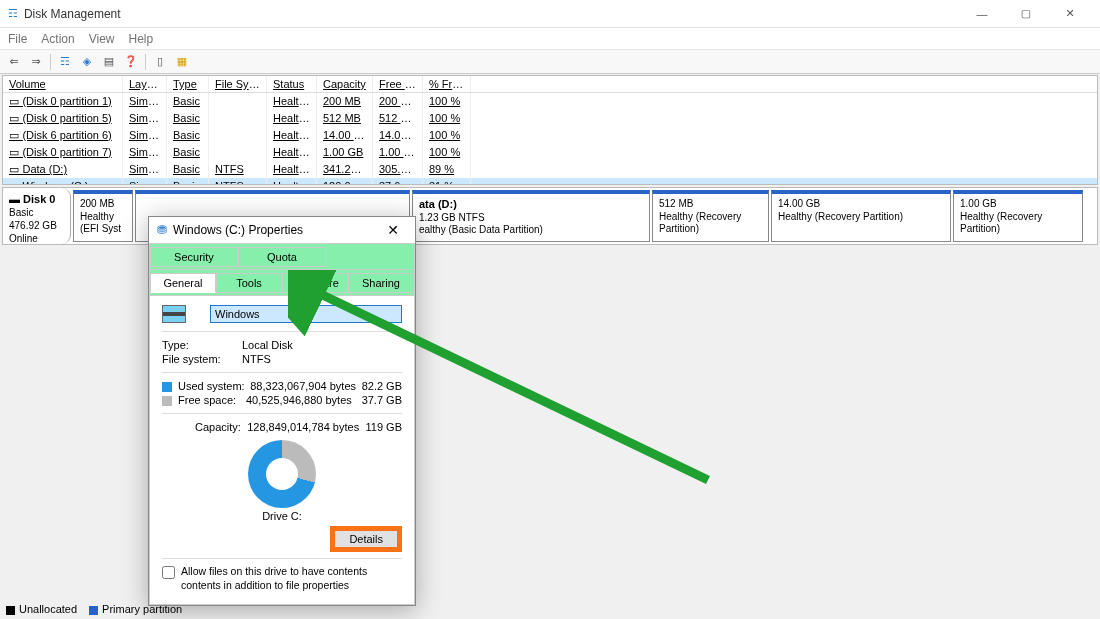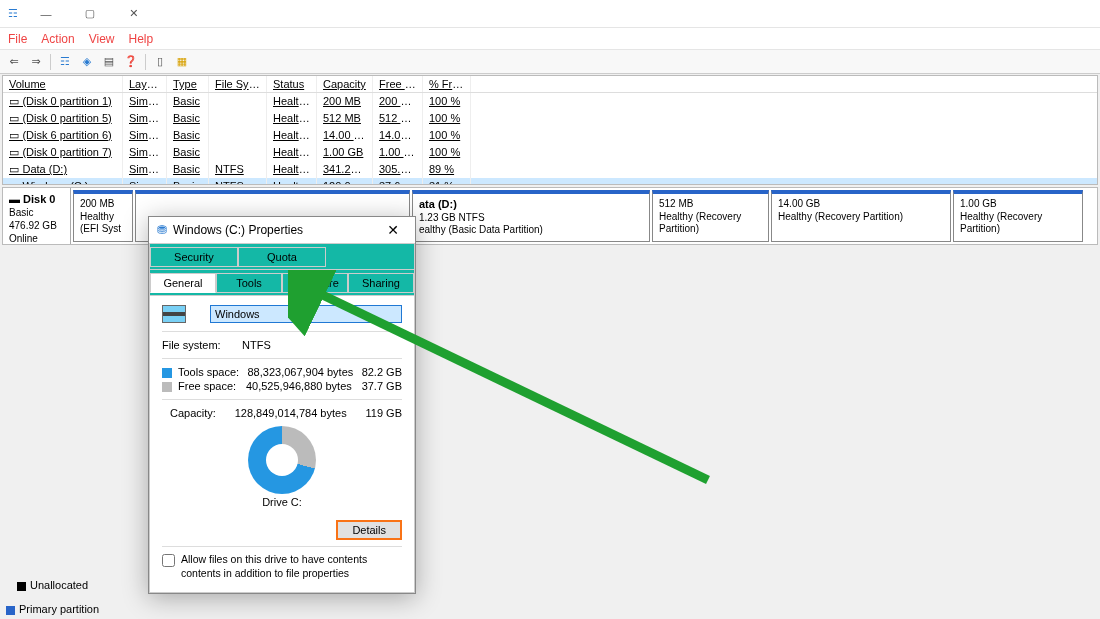"Disk Management" span.title { html: none -> <span>Disk Management</span> }
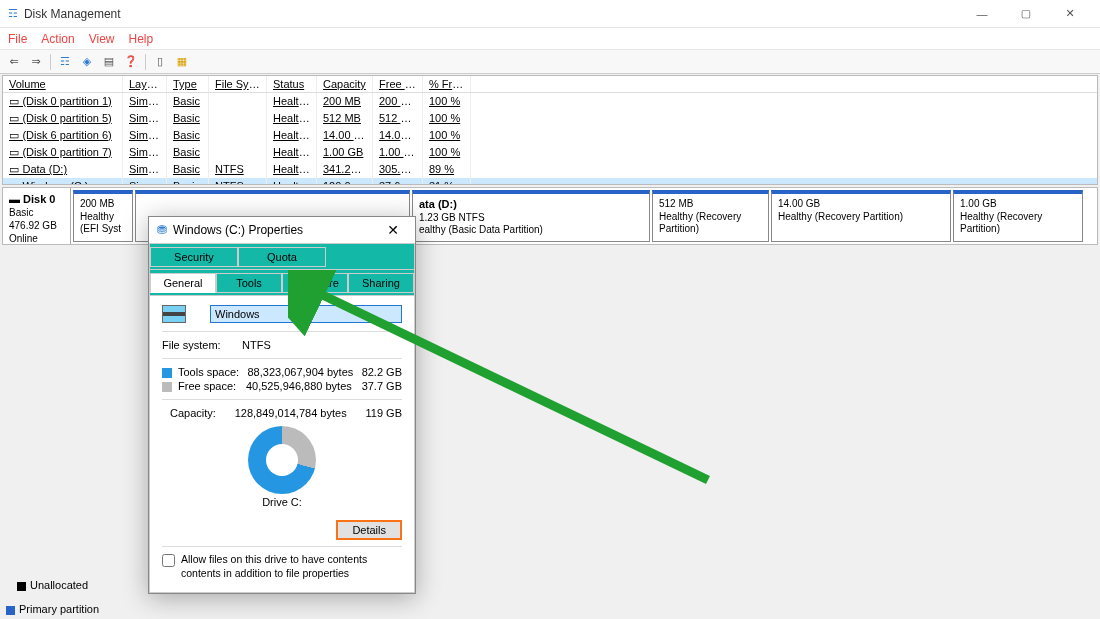"File" .menubar { color: #ef4444 -> #737373 }
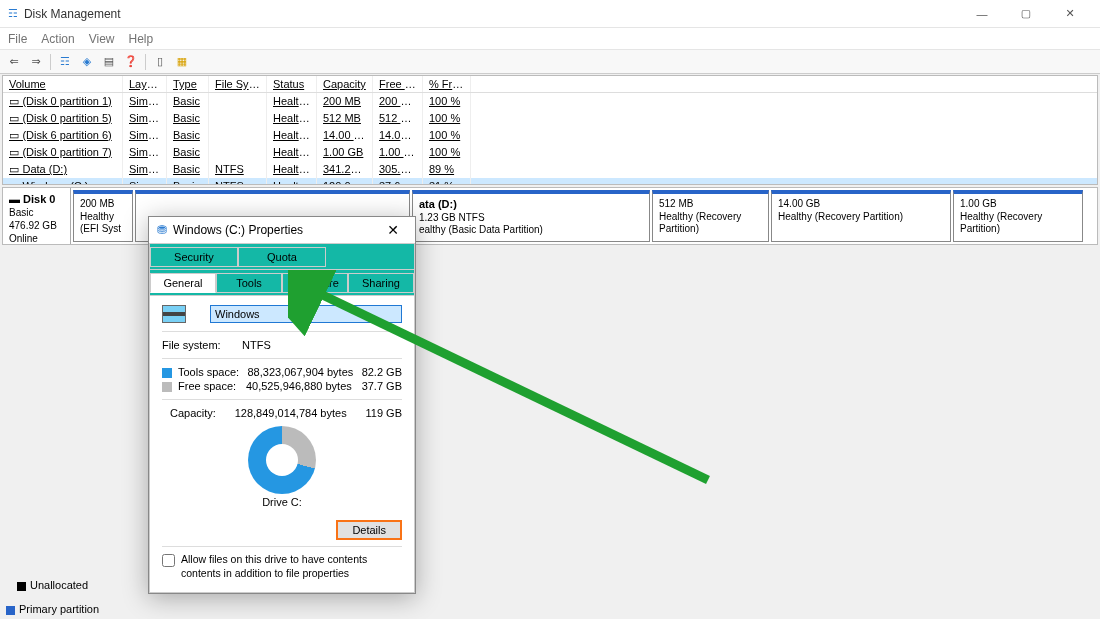"▬ Disk 0" .diskinfo { border-radius: none -> 9px }
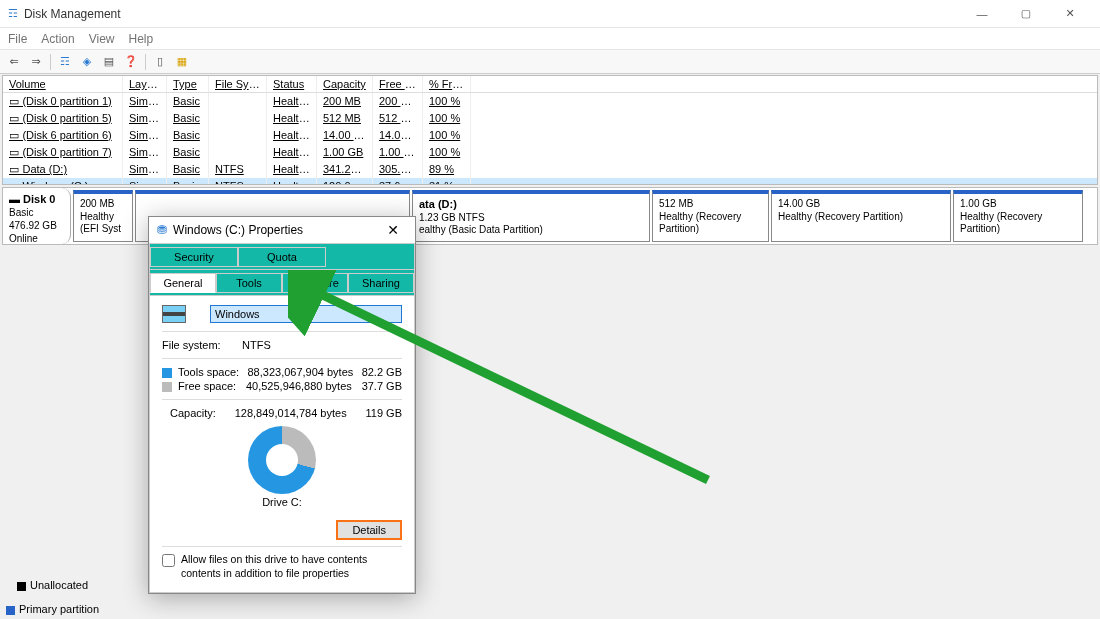"Security" .tabs div { background: #14b8a6 -> #86efac }
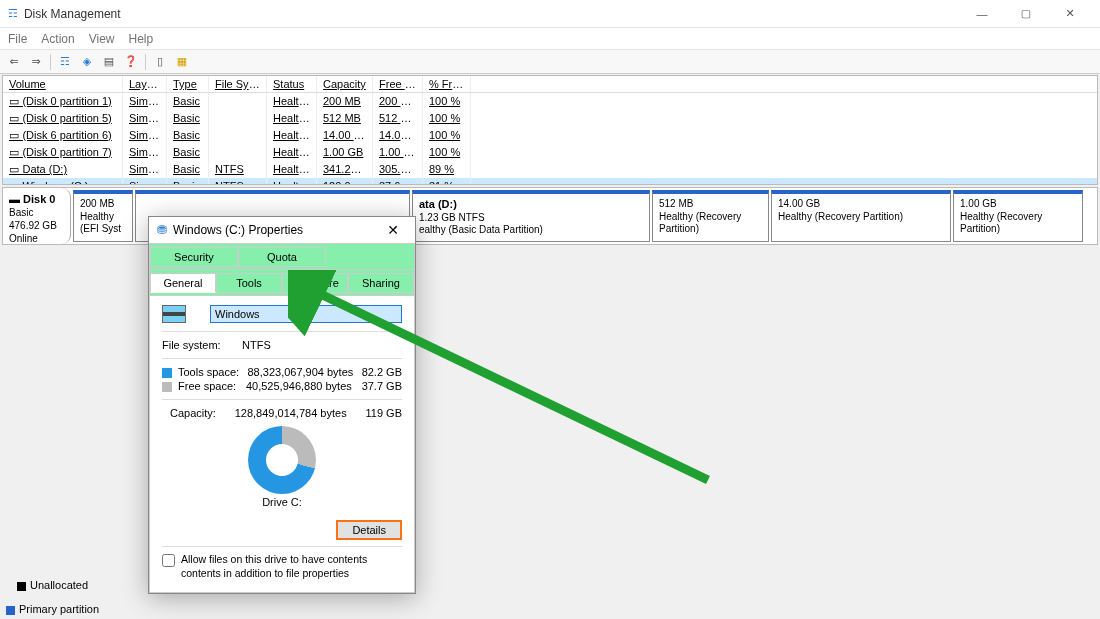"Type:" div.kv { html: none -> <div> <span>Type:</span> <span>Local Disk</span> </div> }
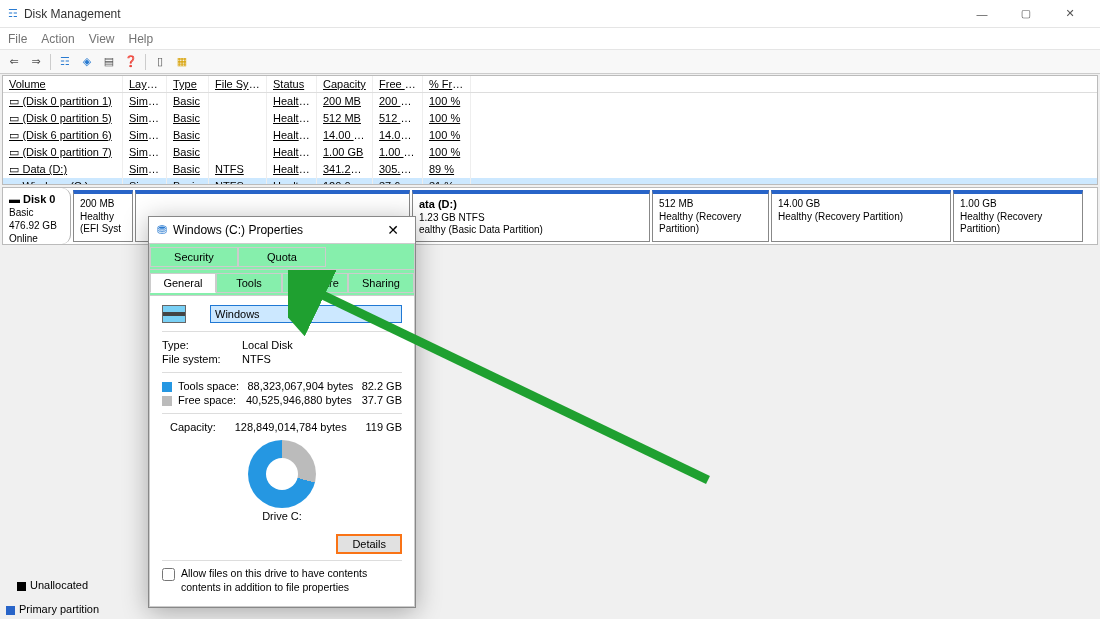"Tools space:" span { text: Tools space -> Used system }
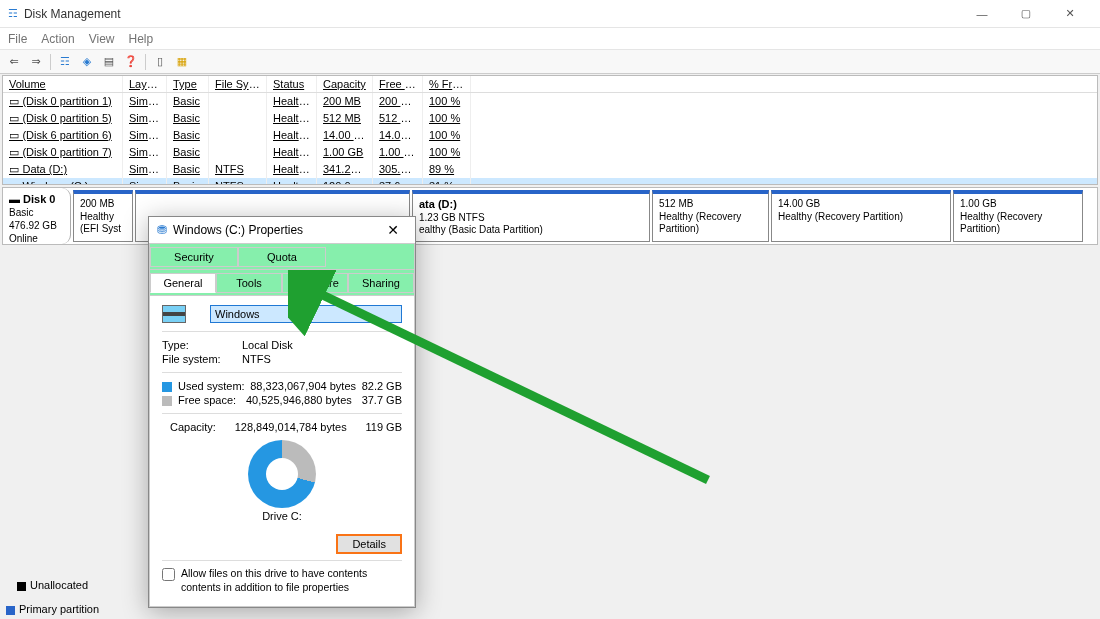"Capacity:" span { margin-left: 8px -> 33px }
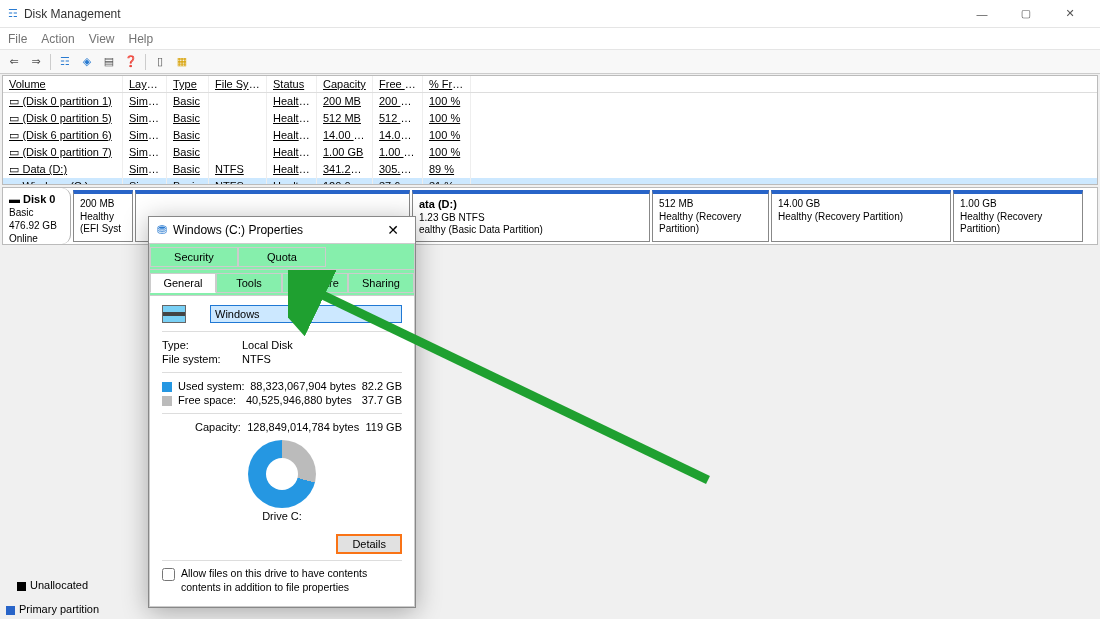"Drive C:" .drivelabel { margin-bottom: 12px -> 4px }
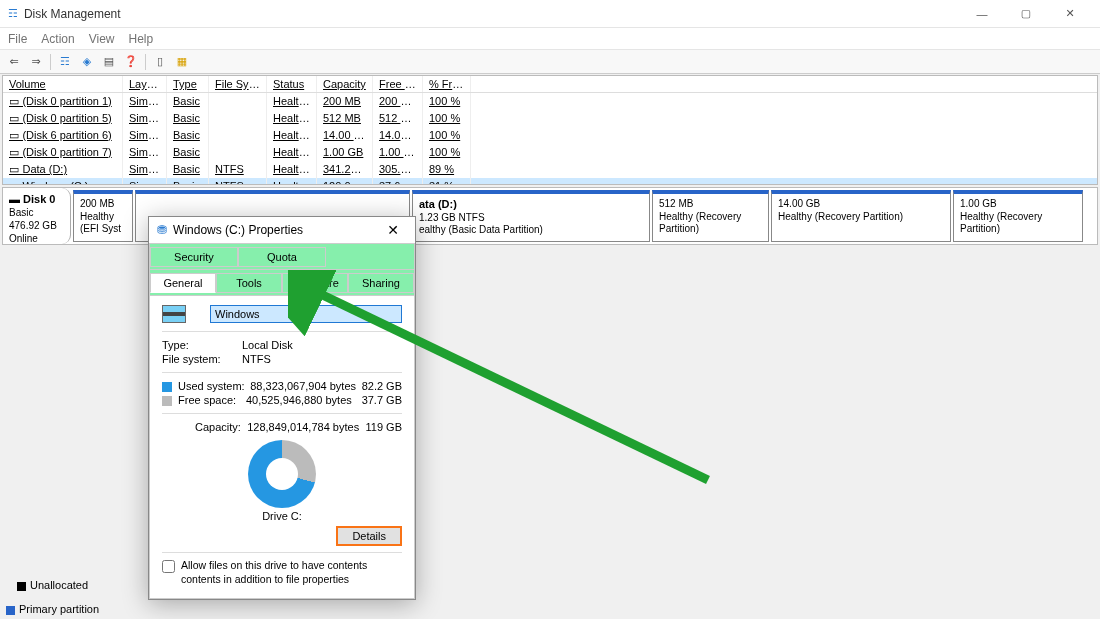"Details" .details-btn { border: 2px solid #f97316 -> 5px solid #f97316 }
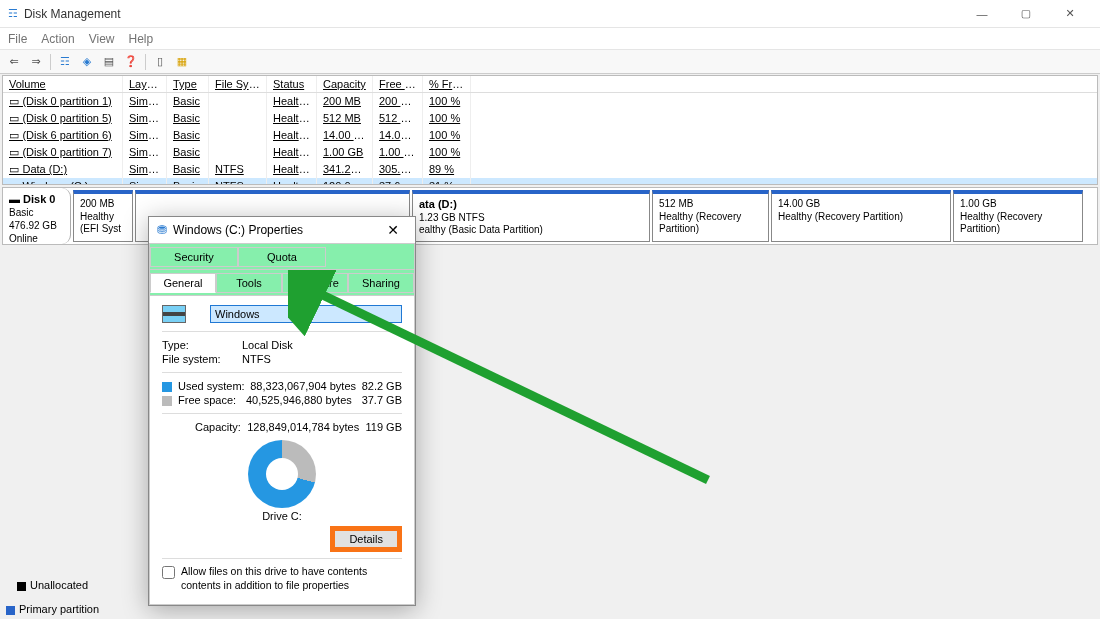"Unallocated" .legend { flex-direction: column -> none }
